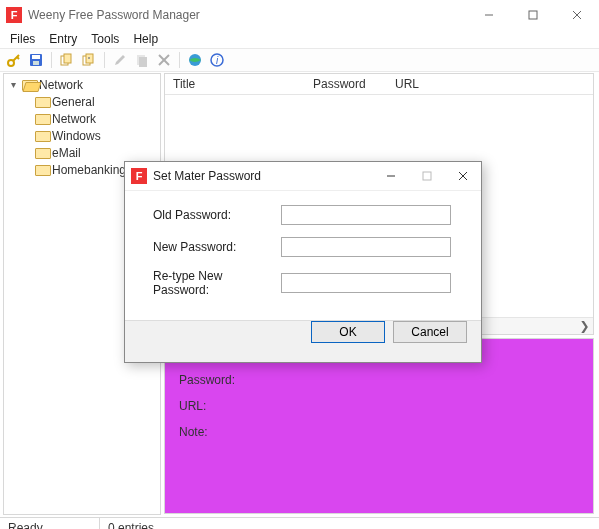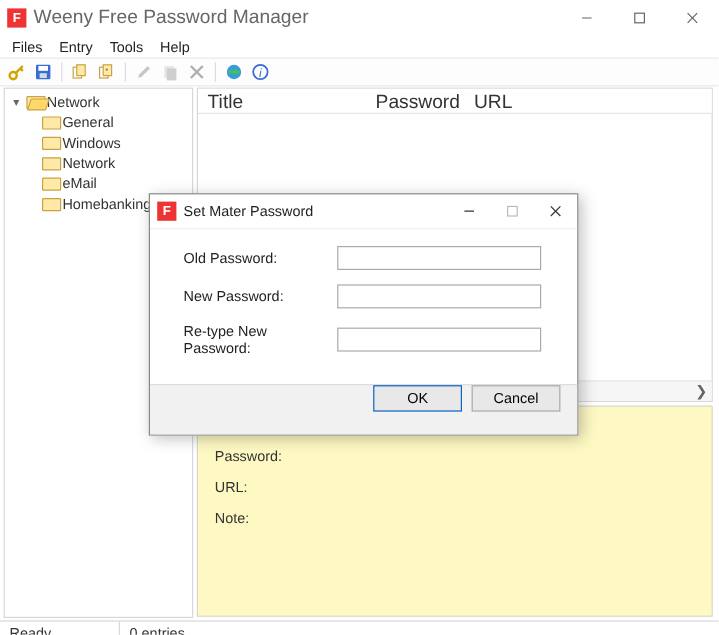"Weeny Free Password Manager" .titlebar .title { font-size: 16px -> 12px }
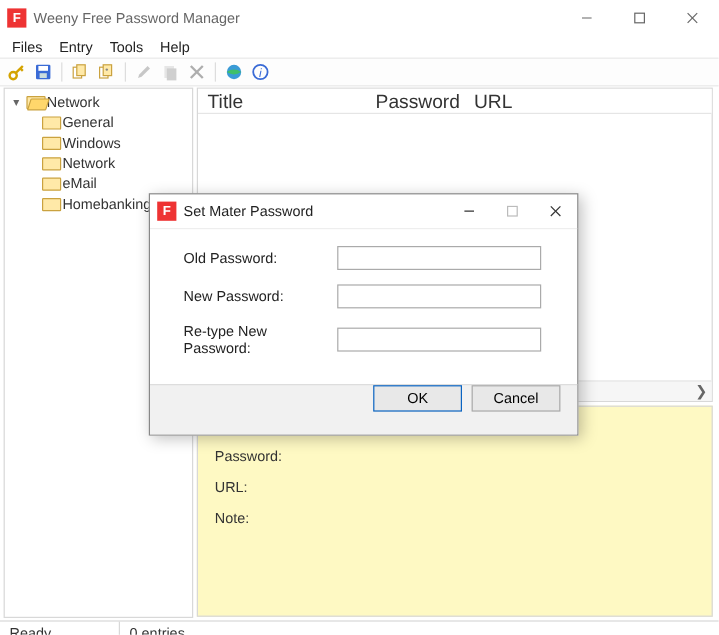"Title" .listhead div { font-size: 16px -> 12px }
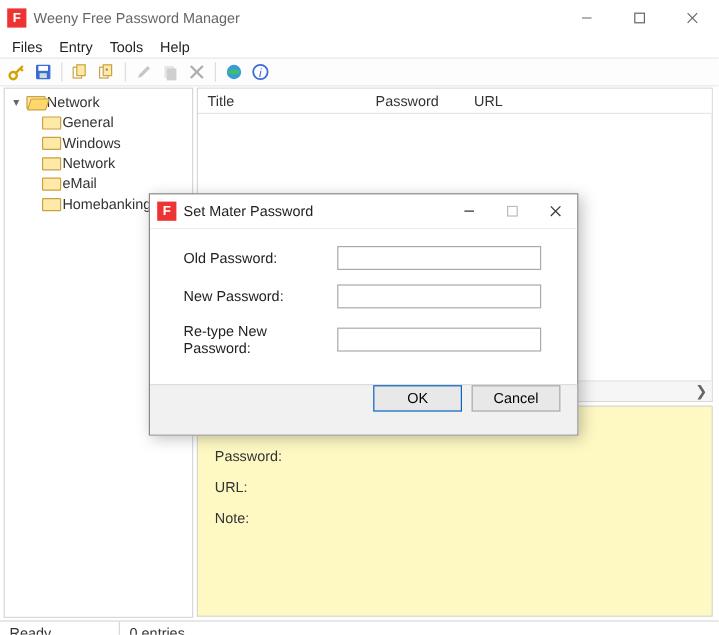"Windows" div.tree-node { order: before "Network" -> after "Network" }
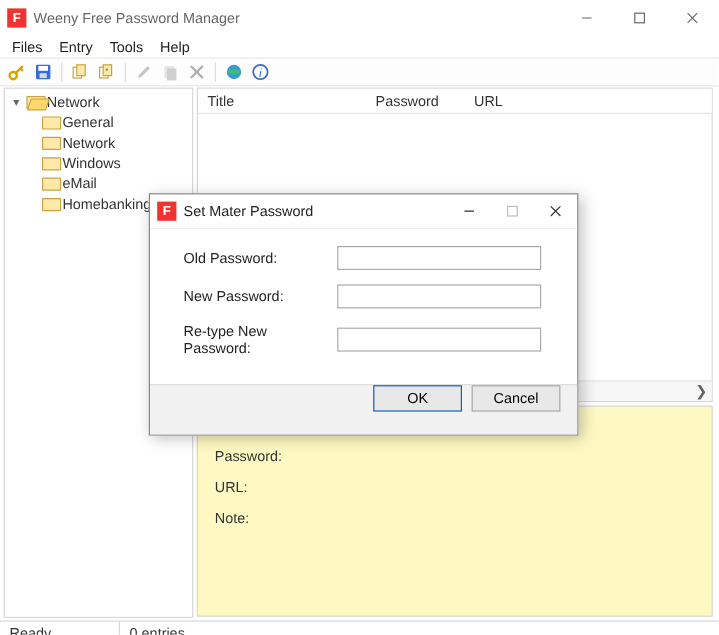"Password:" .detail { background: #fef9c3 -> #d946ef }
